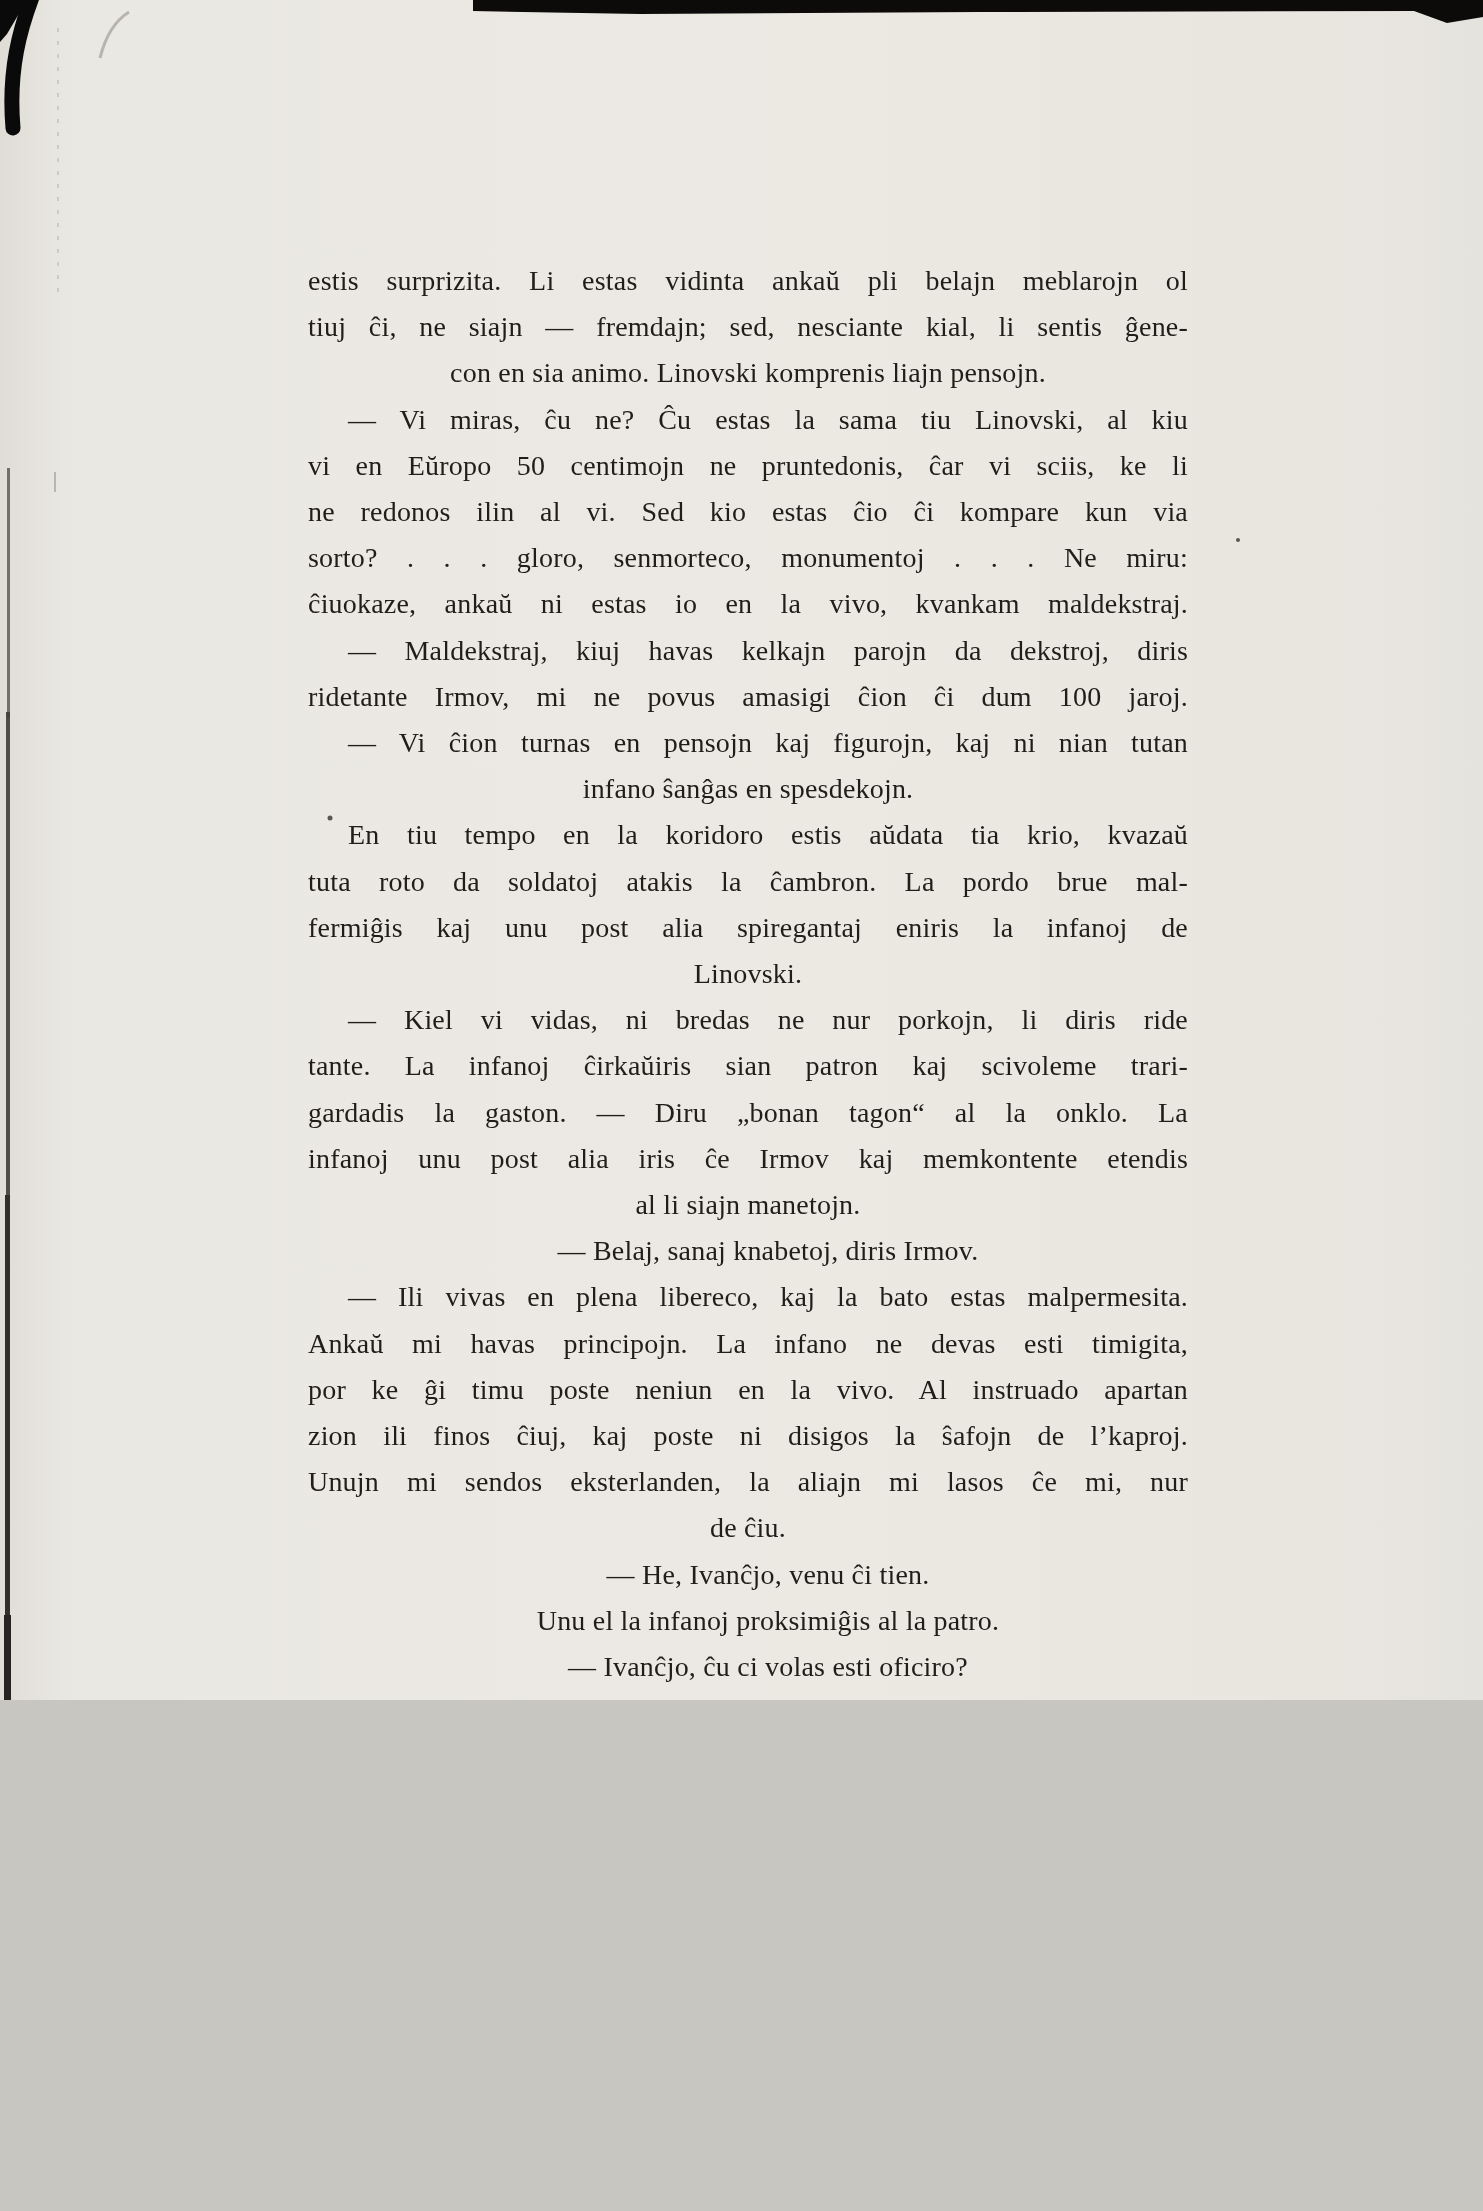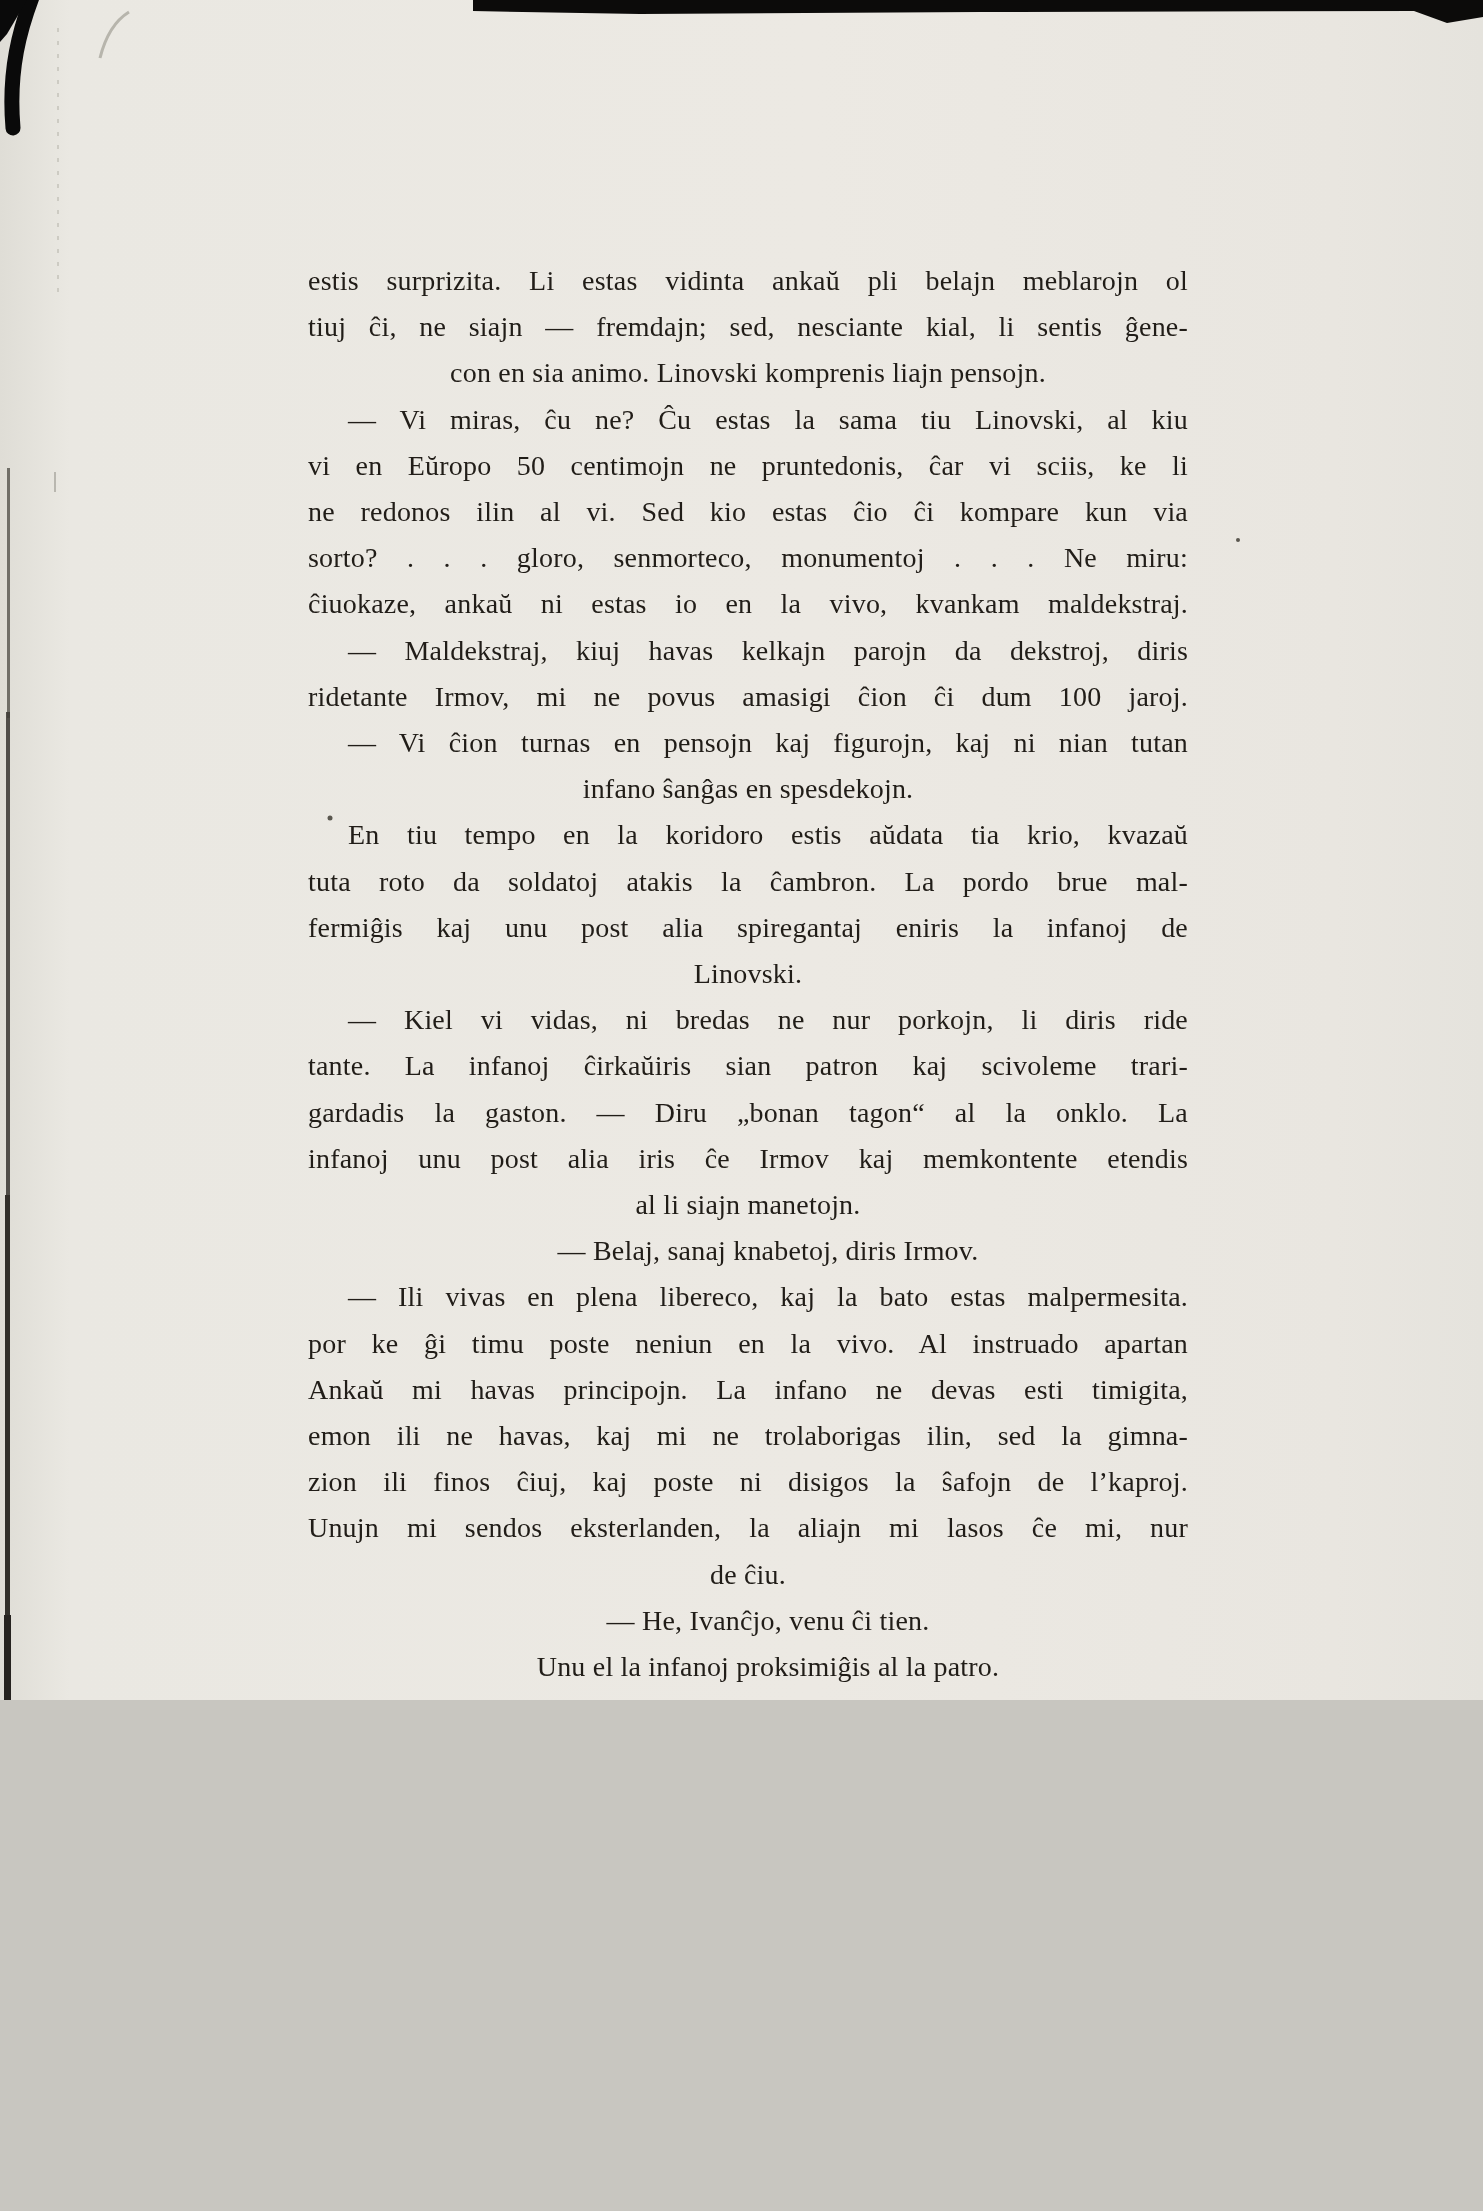"por ke ĝi timu poste" div.line { order: before "Ankaŭ mi havas principojn. La" -> after "Ankaŭ mi havas principojn. La" }
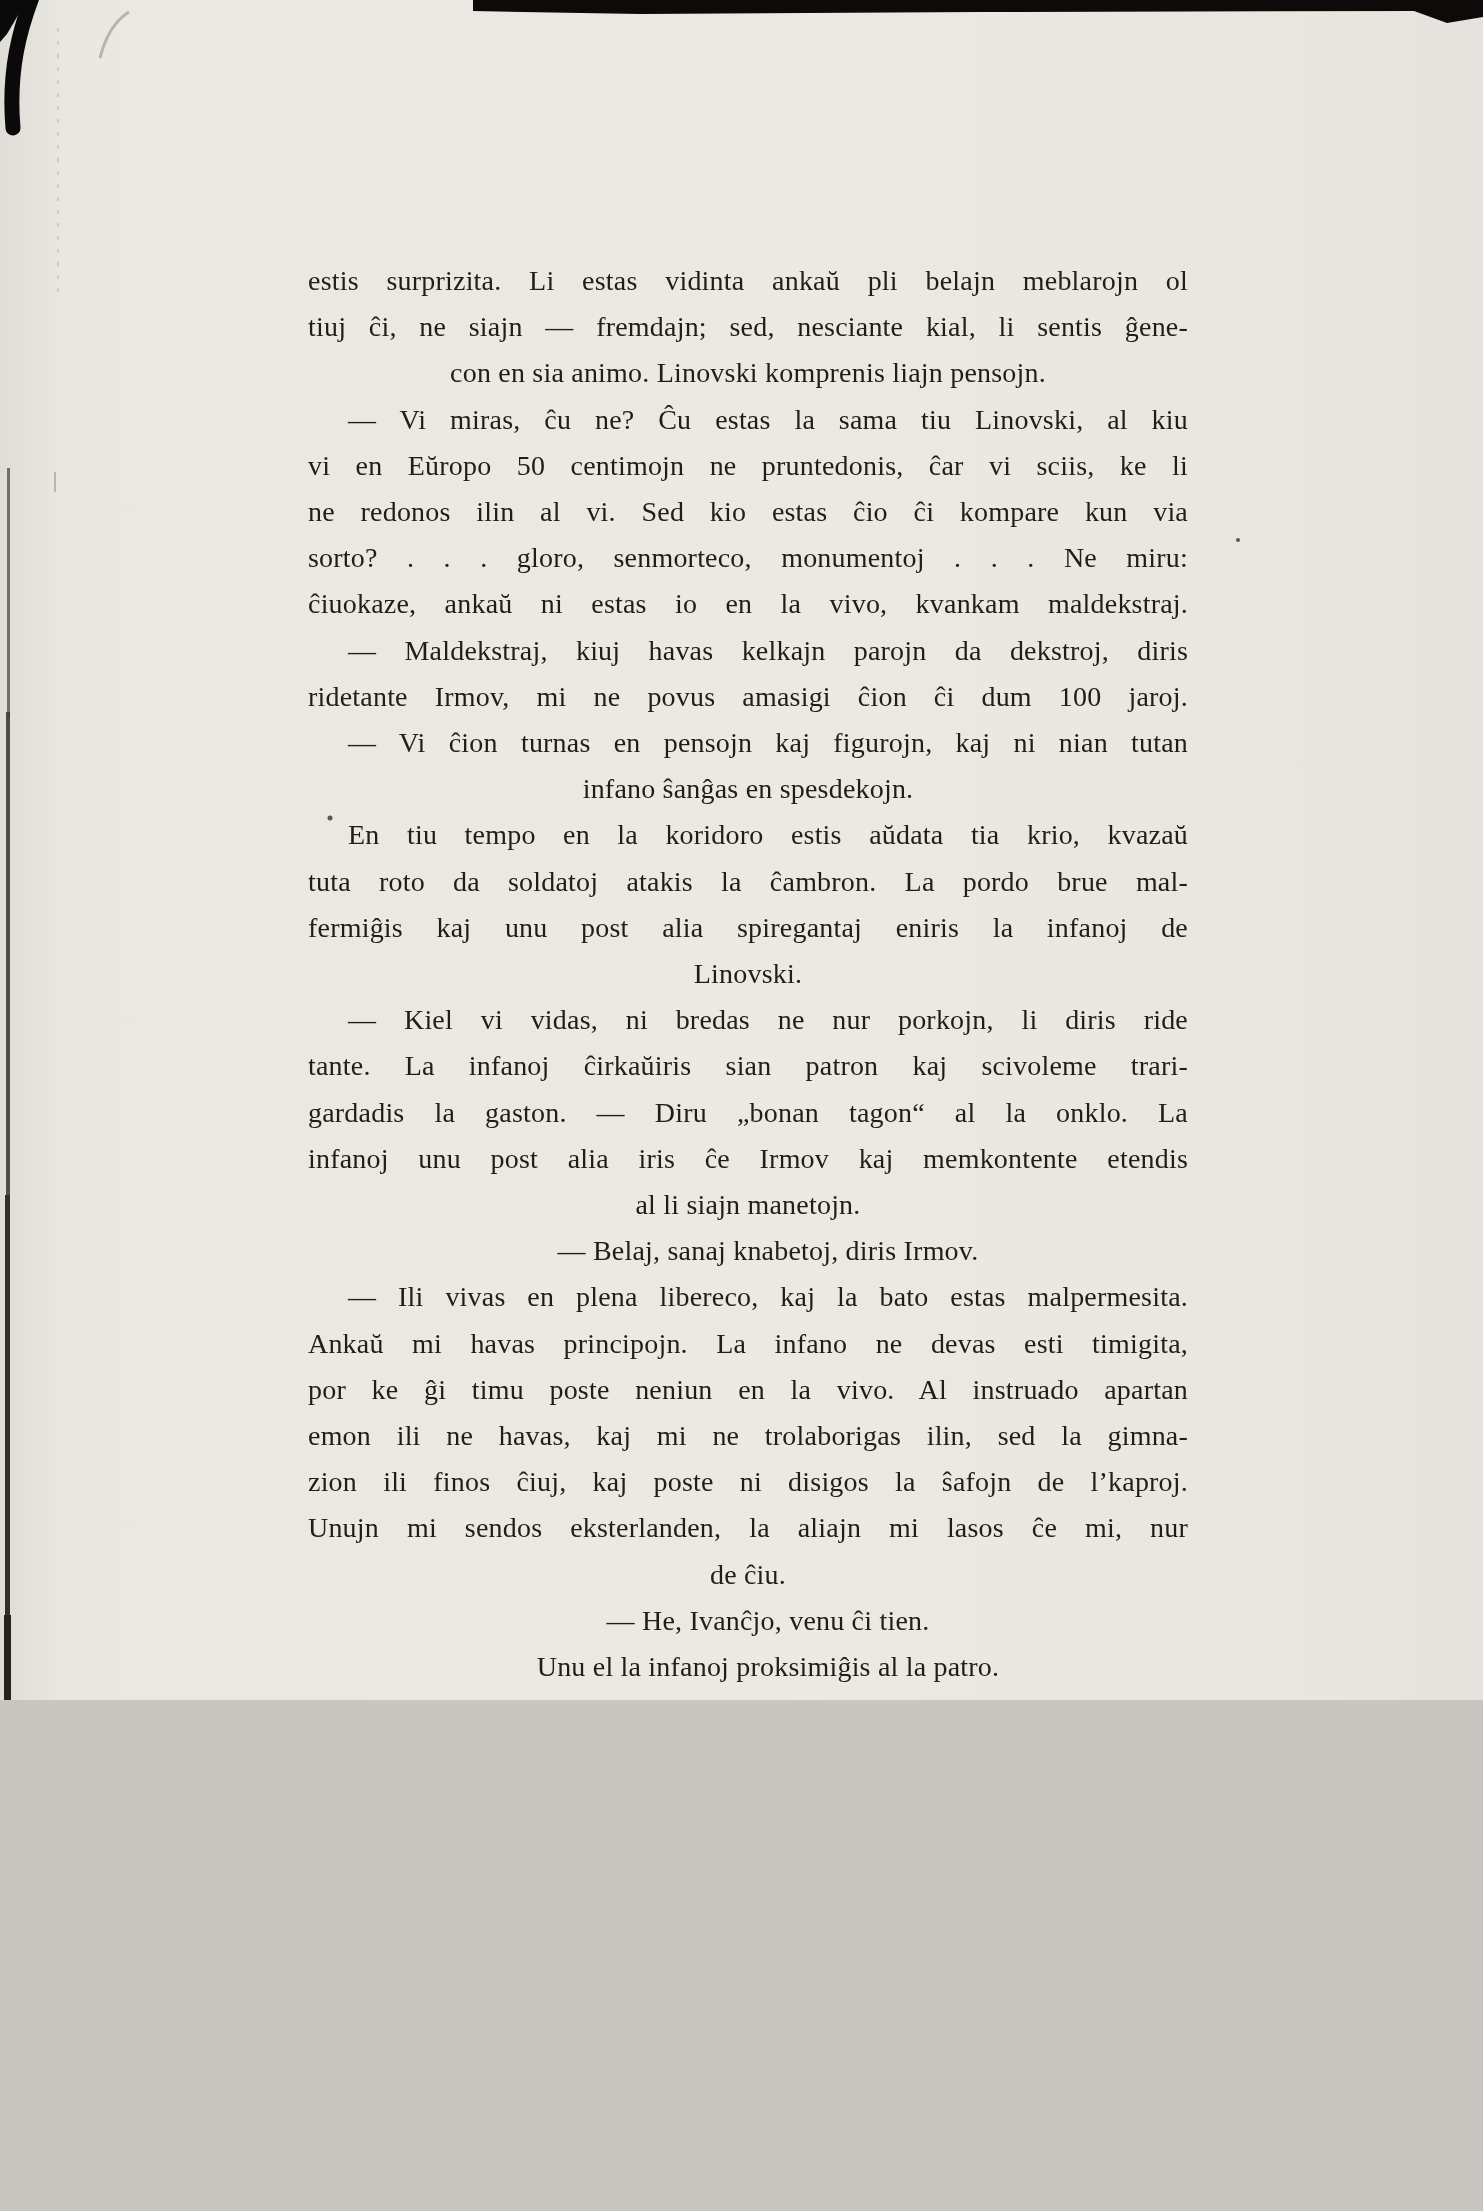"emon ili ne havas, kaj" div.line { html: <div>emon ili ne havas, kaj mi ne trolaborigas ilin, sed la gimna-</div> -> none }
